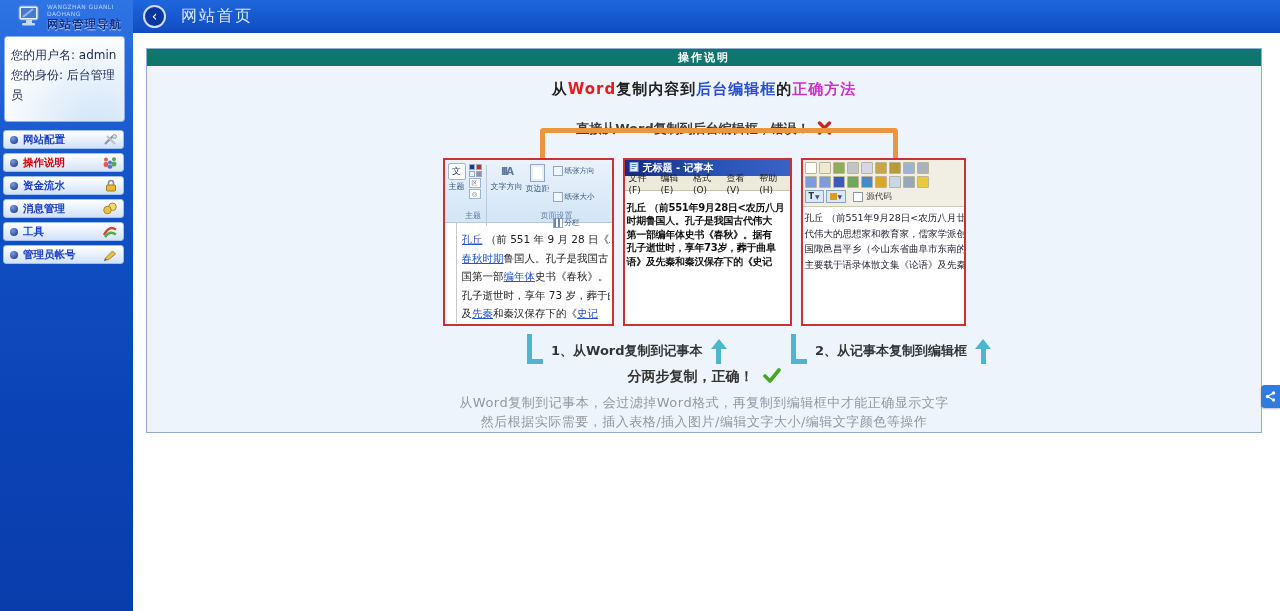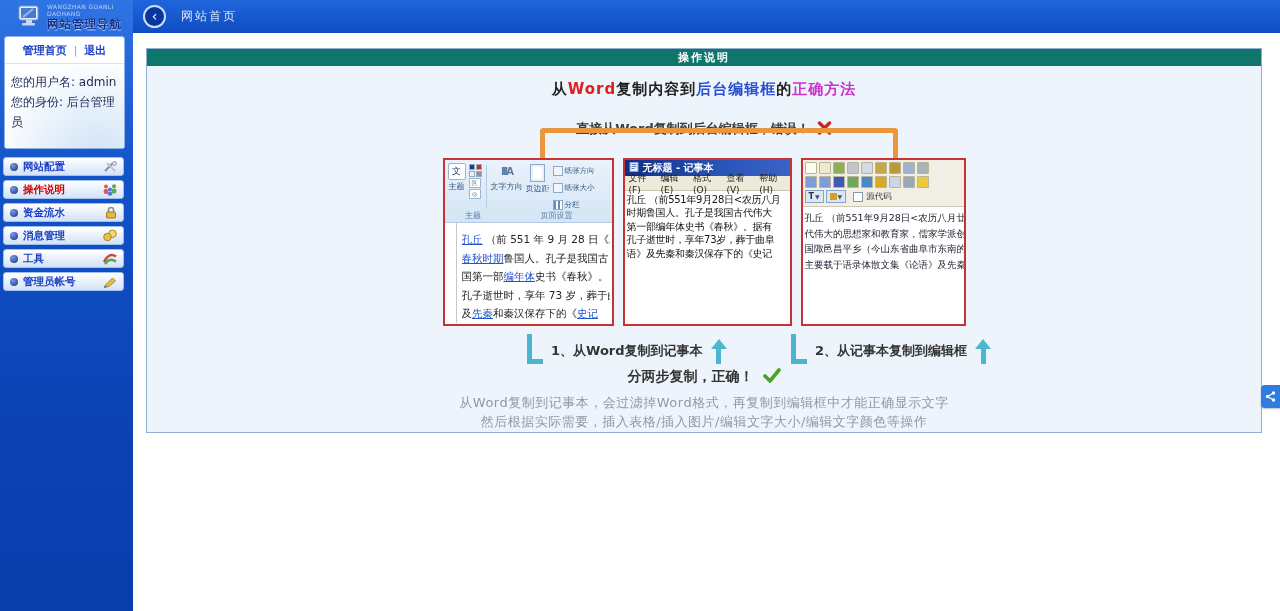"网站首页" .tab-label { font-size: 12px -> 16px }
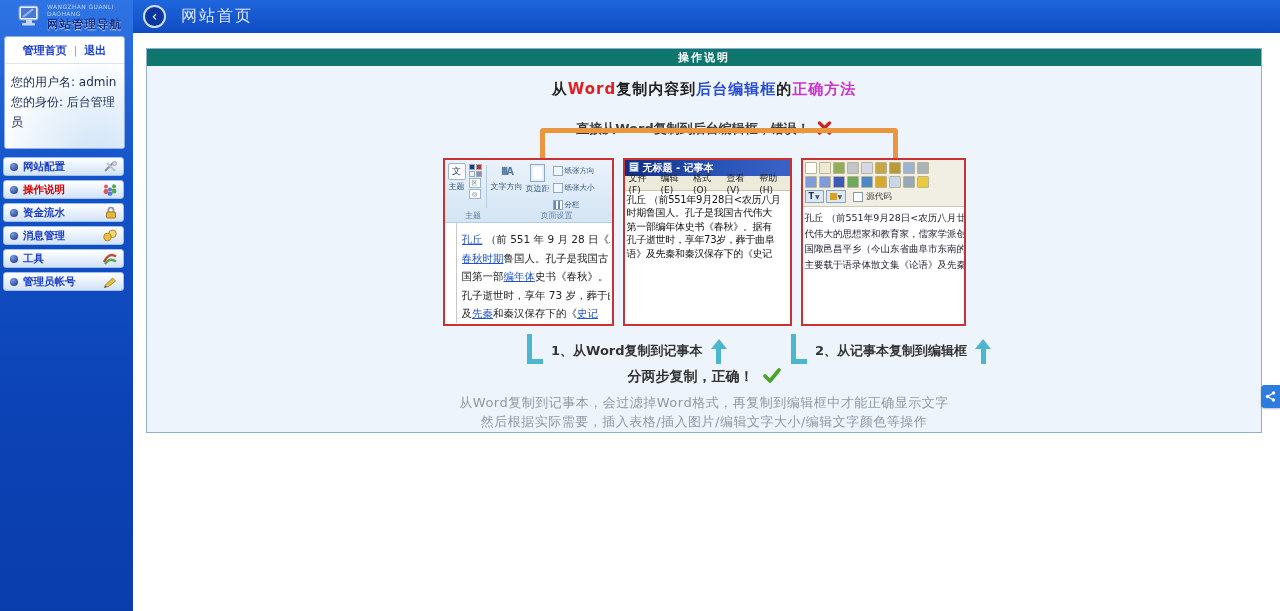"管理首页" div.user-links { html: <div> <span>管理首页</span> <span>|</span> <span>退出</span> </div> -> none }
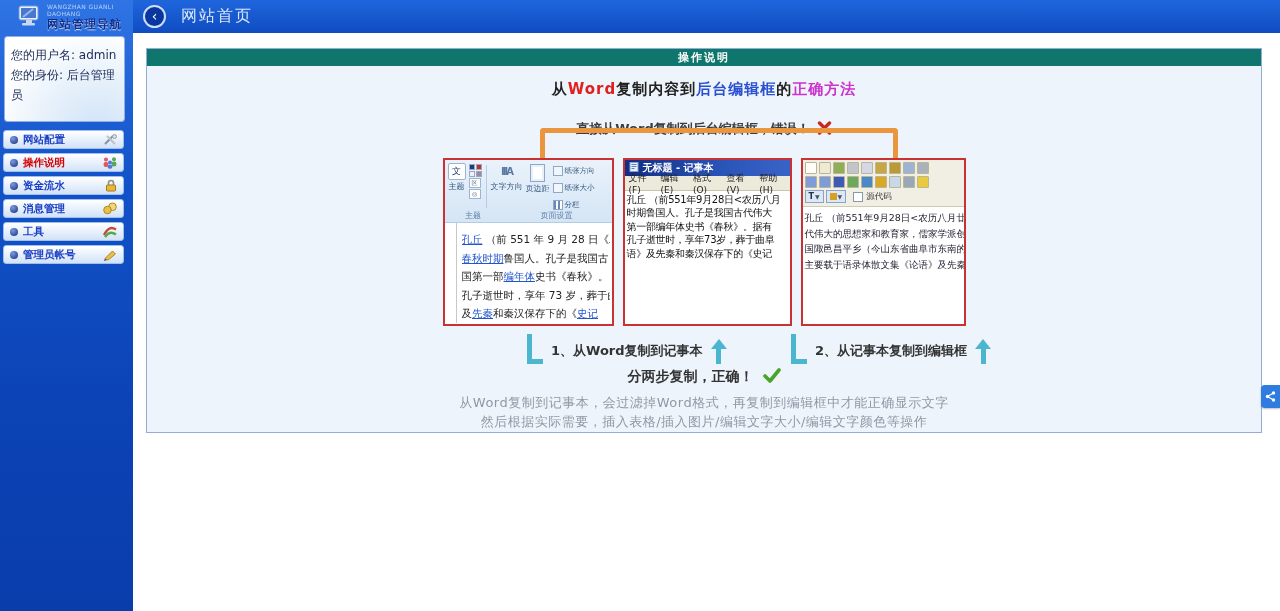"纸张方向" .rb-mini { gap: 7px -> 16px }
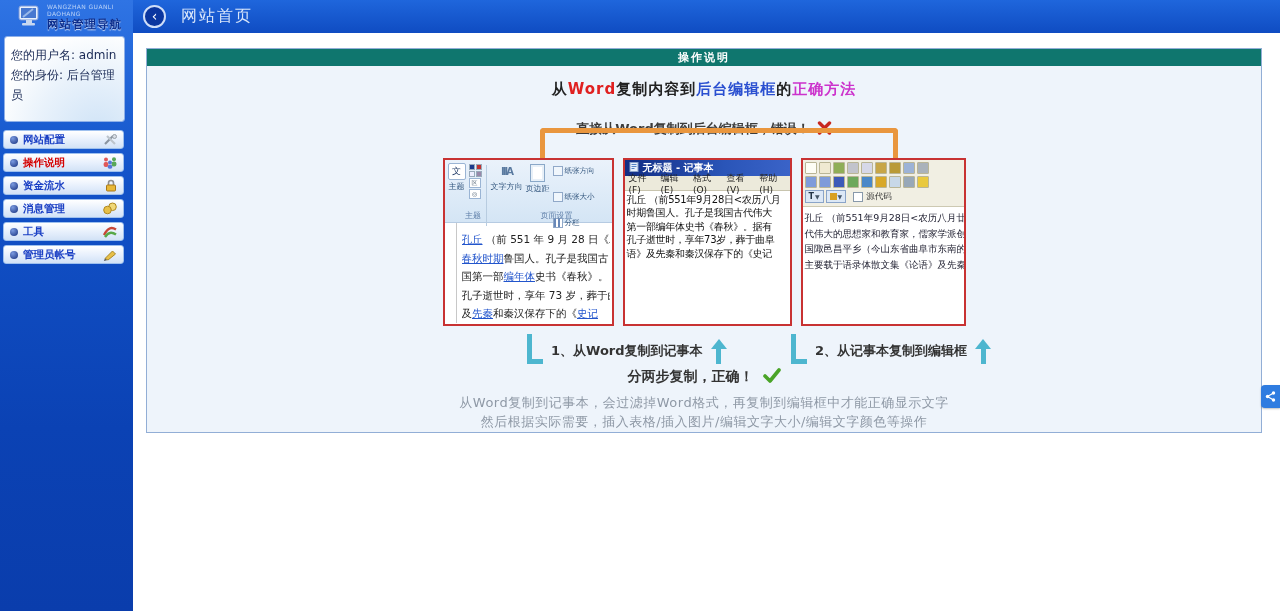"孔丘 （前551年9月28日<农历八月" .np-body { font-weight: none -> bold; padding: 2px 1px 0 2px -> 10px 1px 0 2px }
